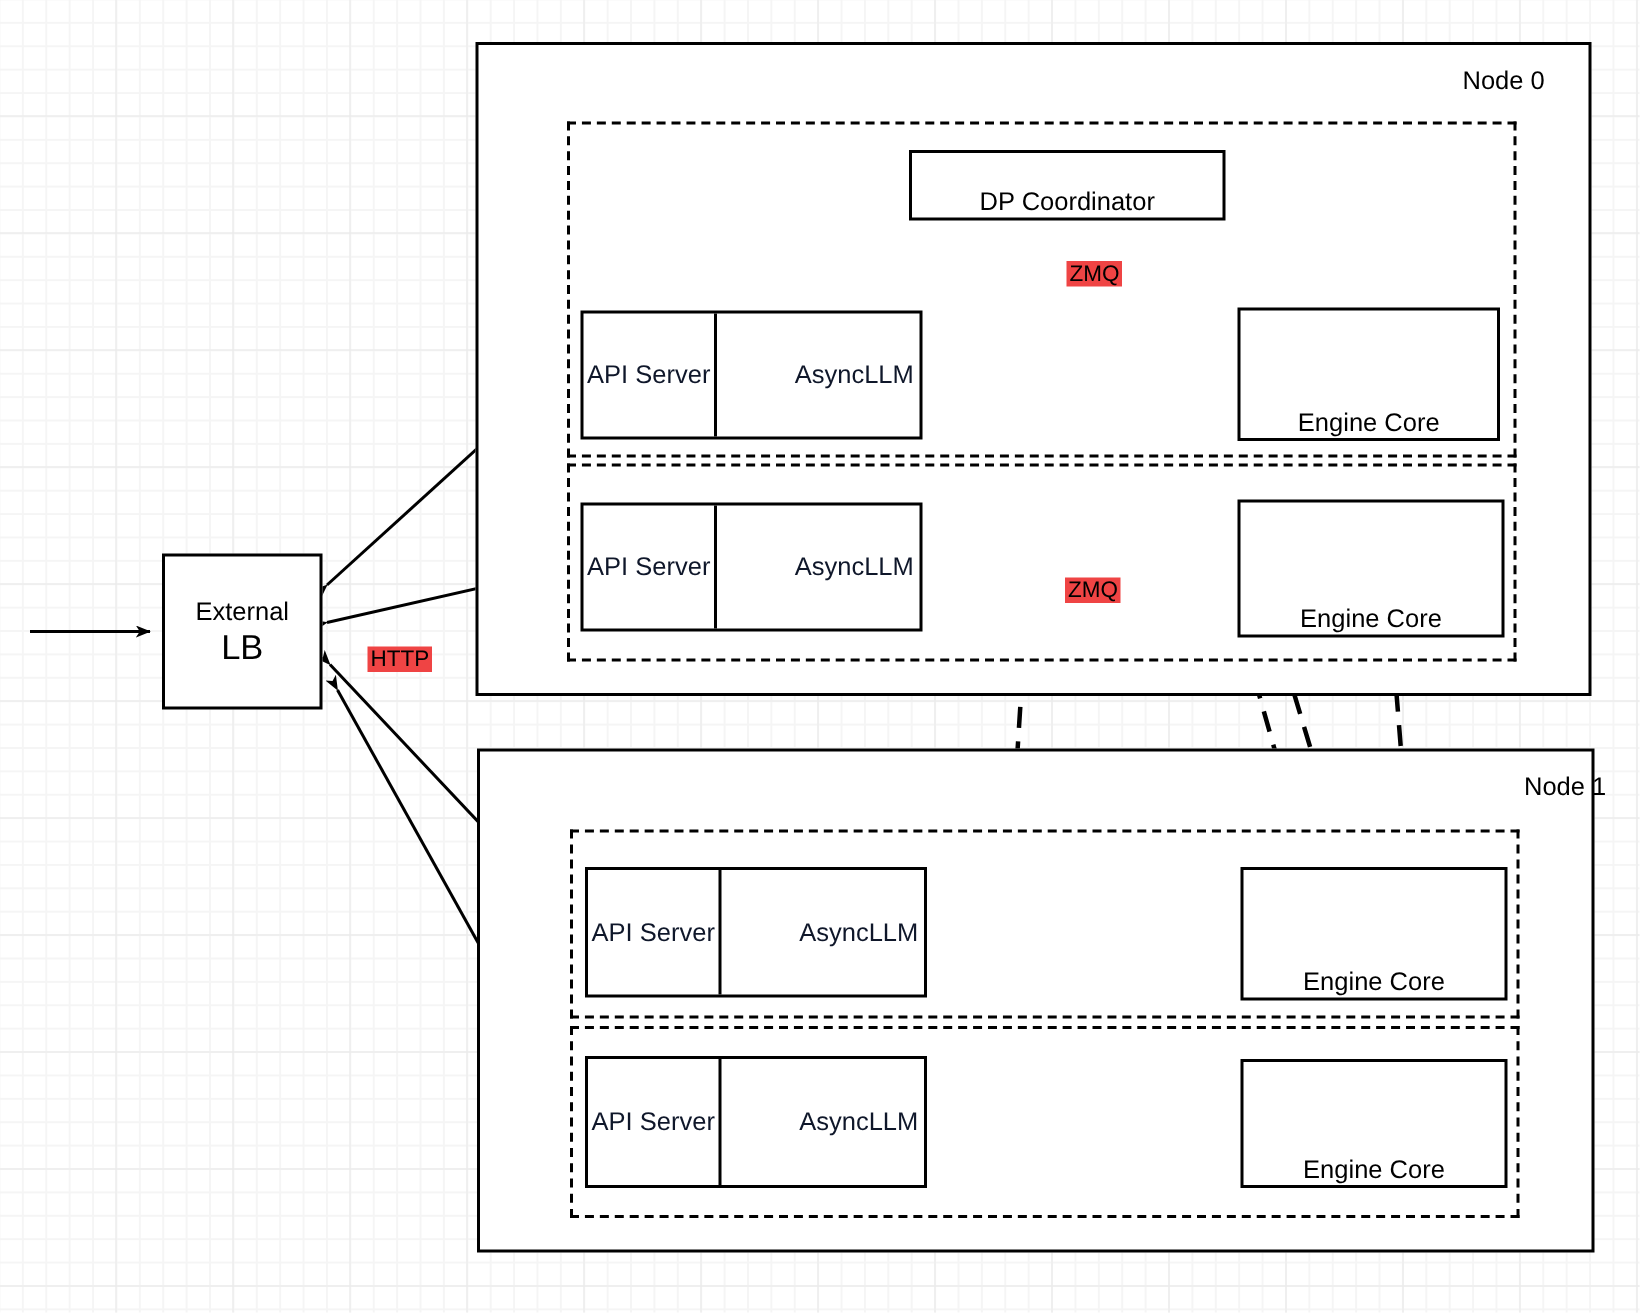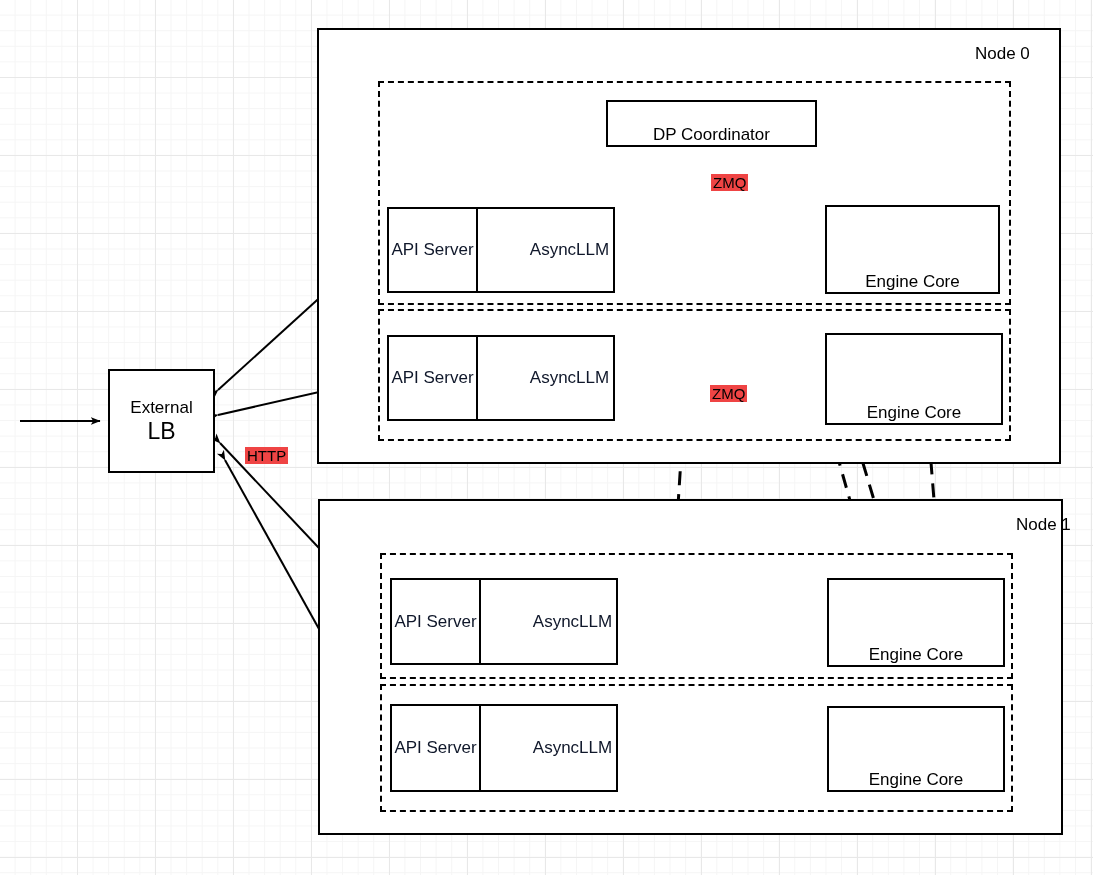"HTTP" div.lbl { margin-top: 16px -> none }
